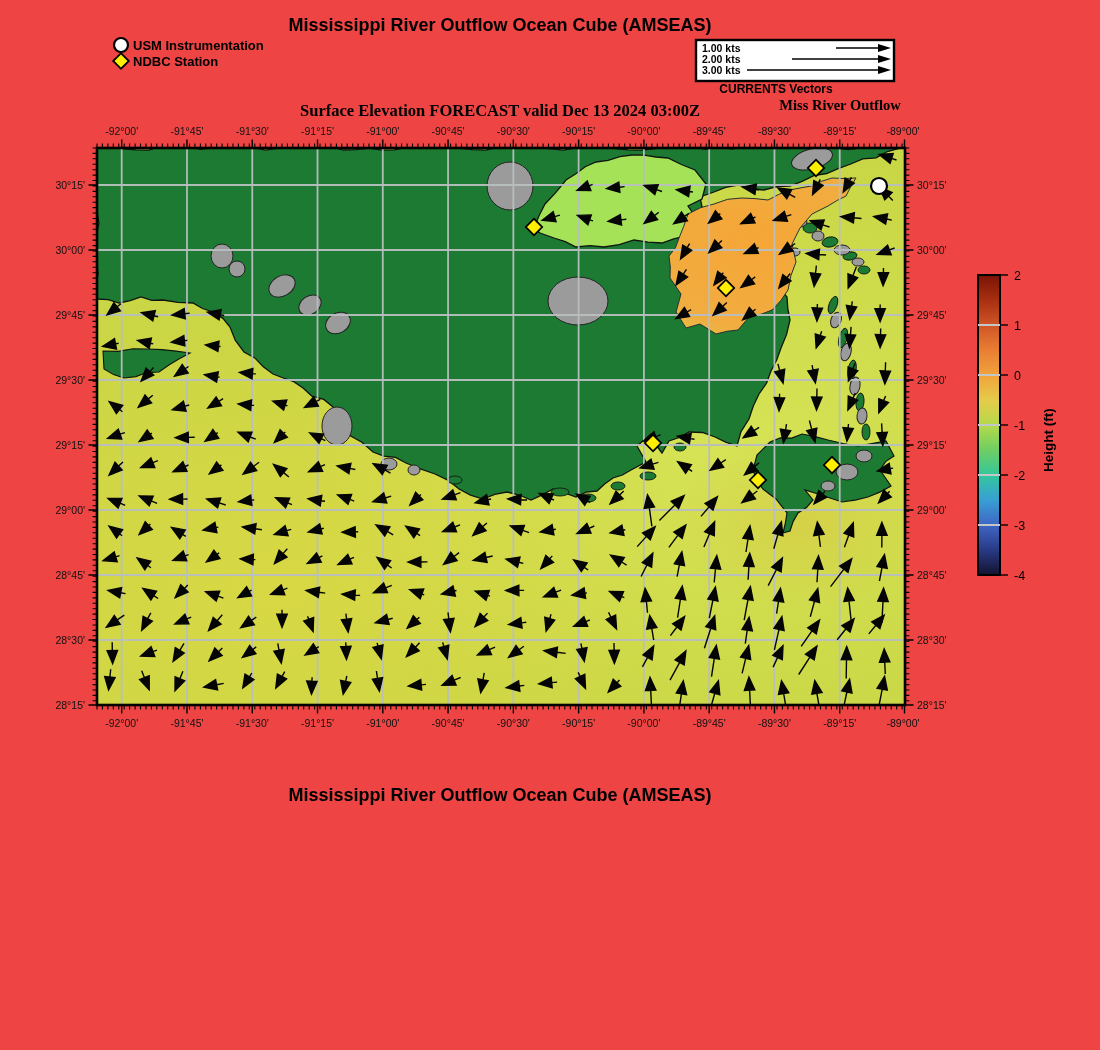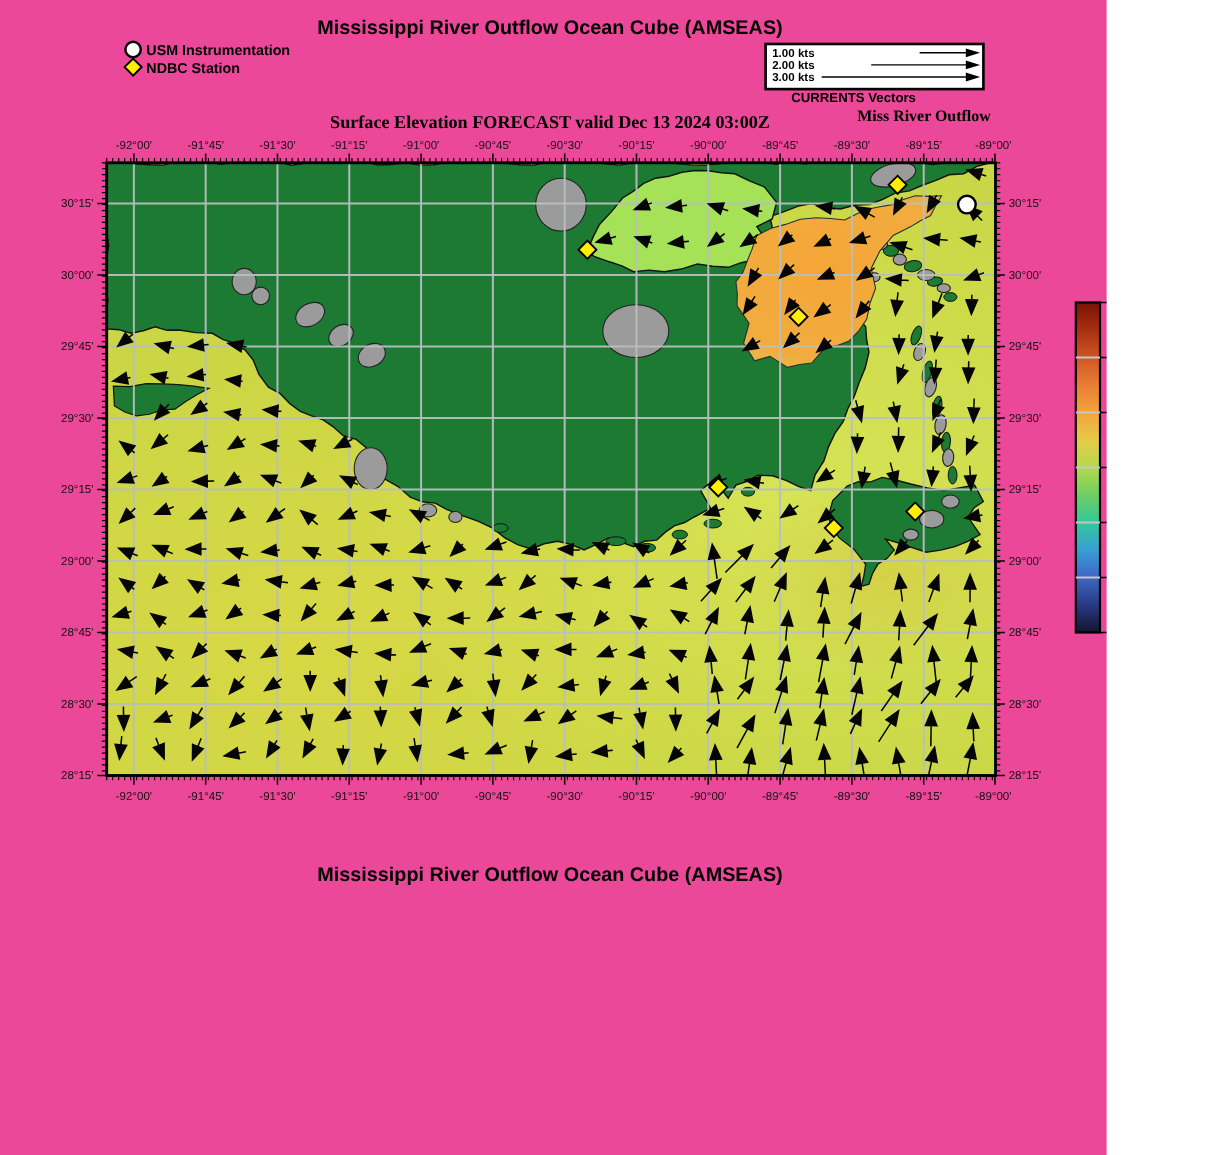"Mississippi River Outflow Ocean Cube" .page { background: #ec4899 -> #ef4444; width: 1006px -> 1100px }
